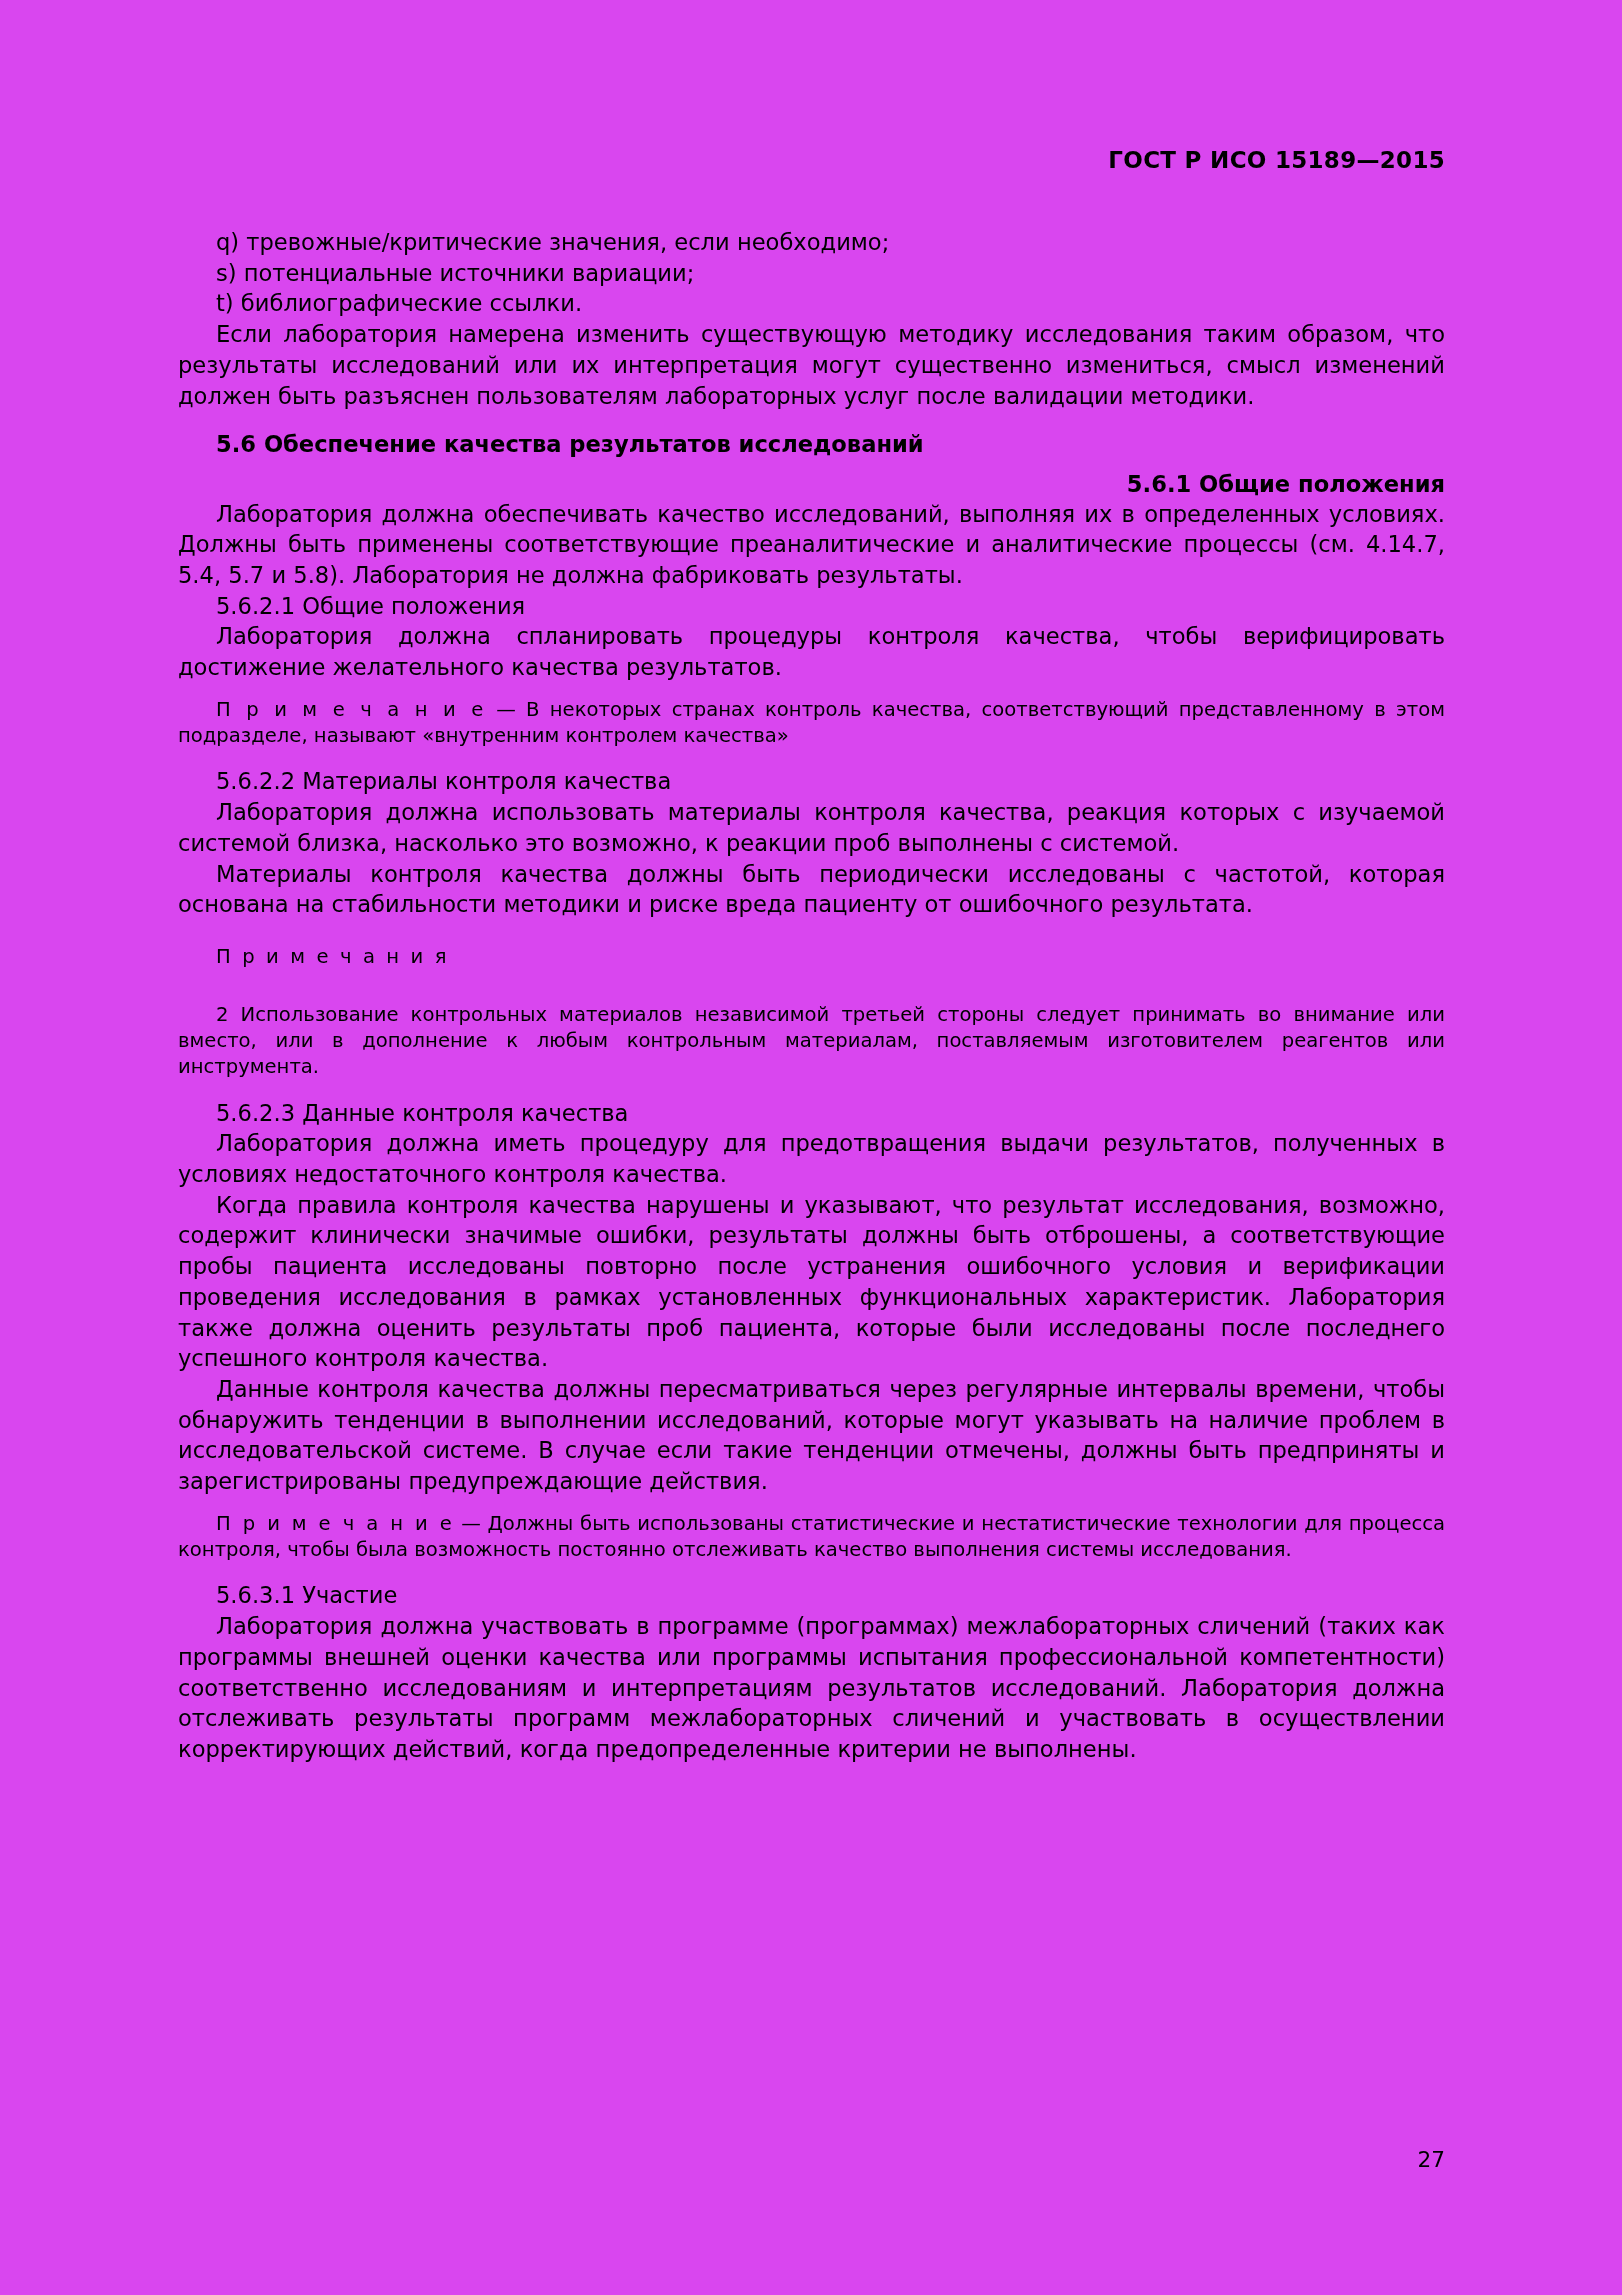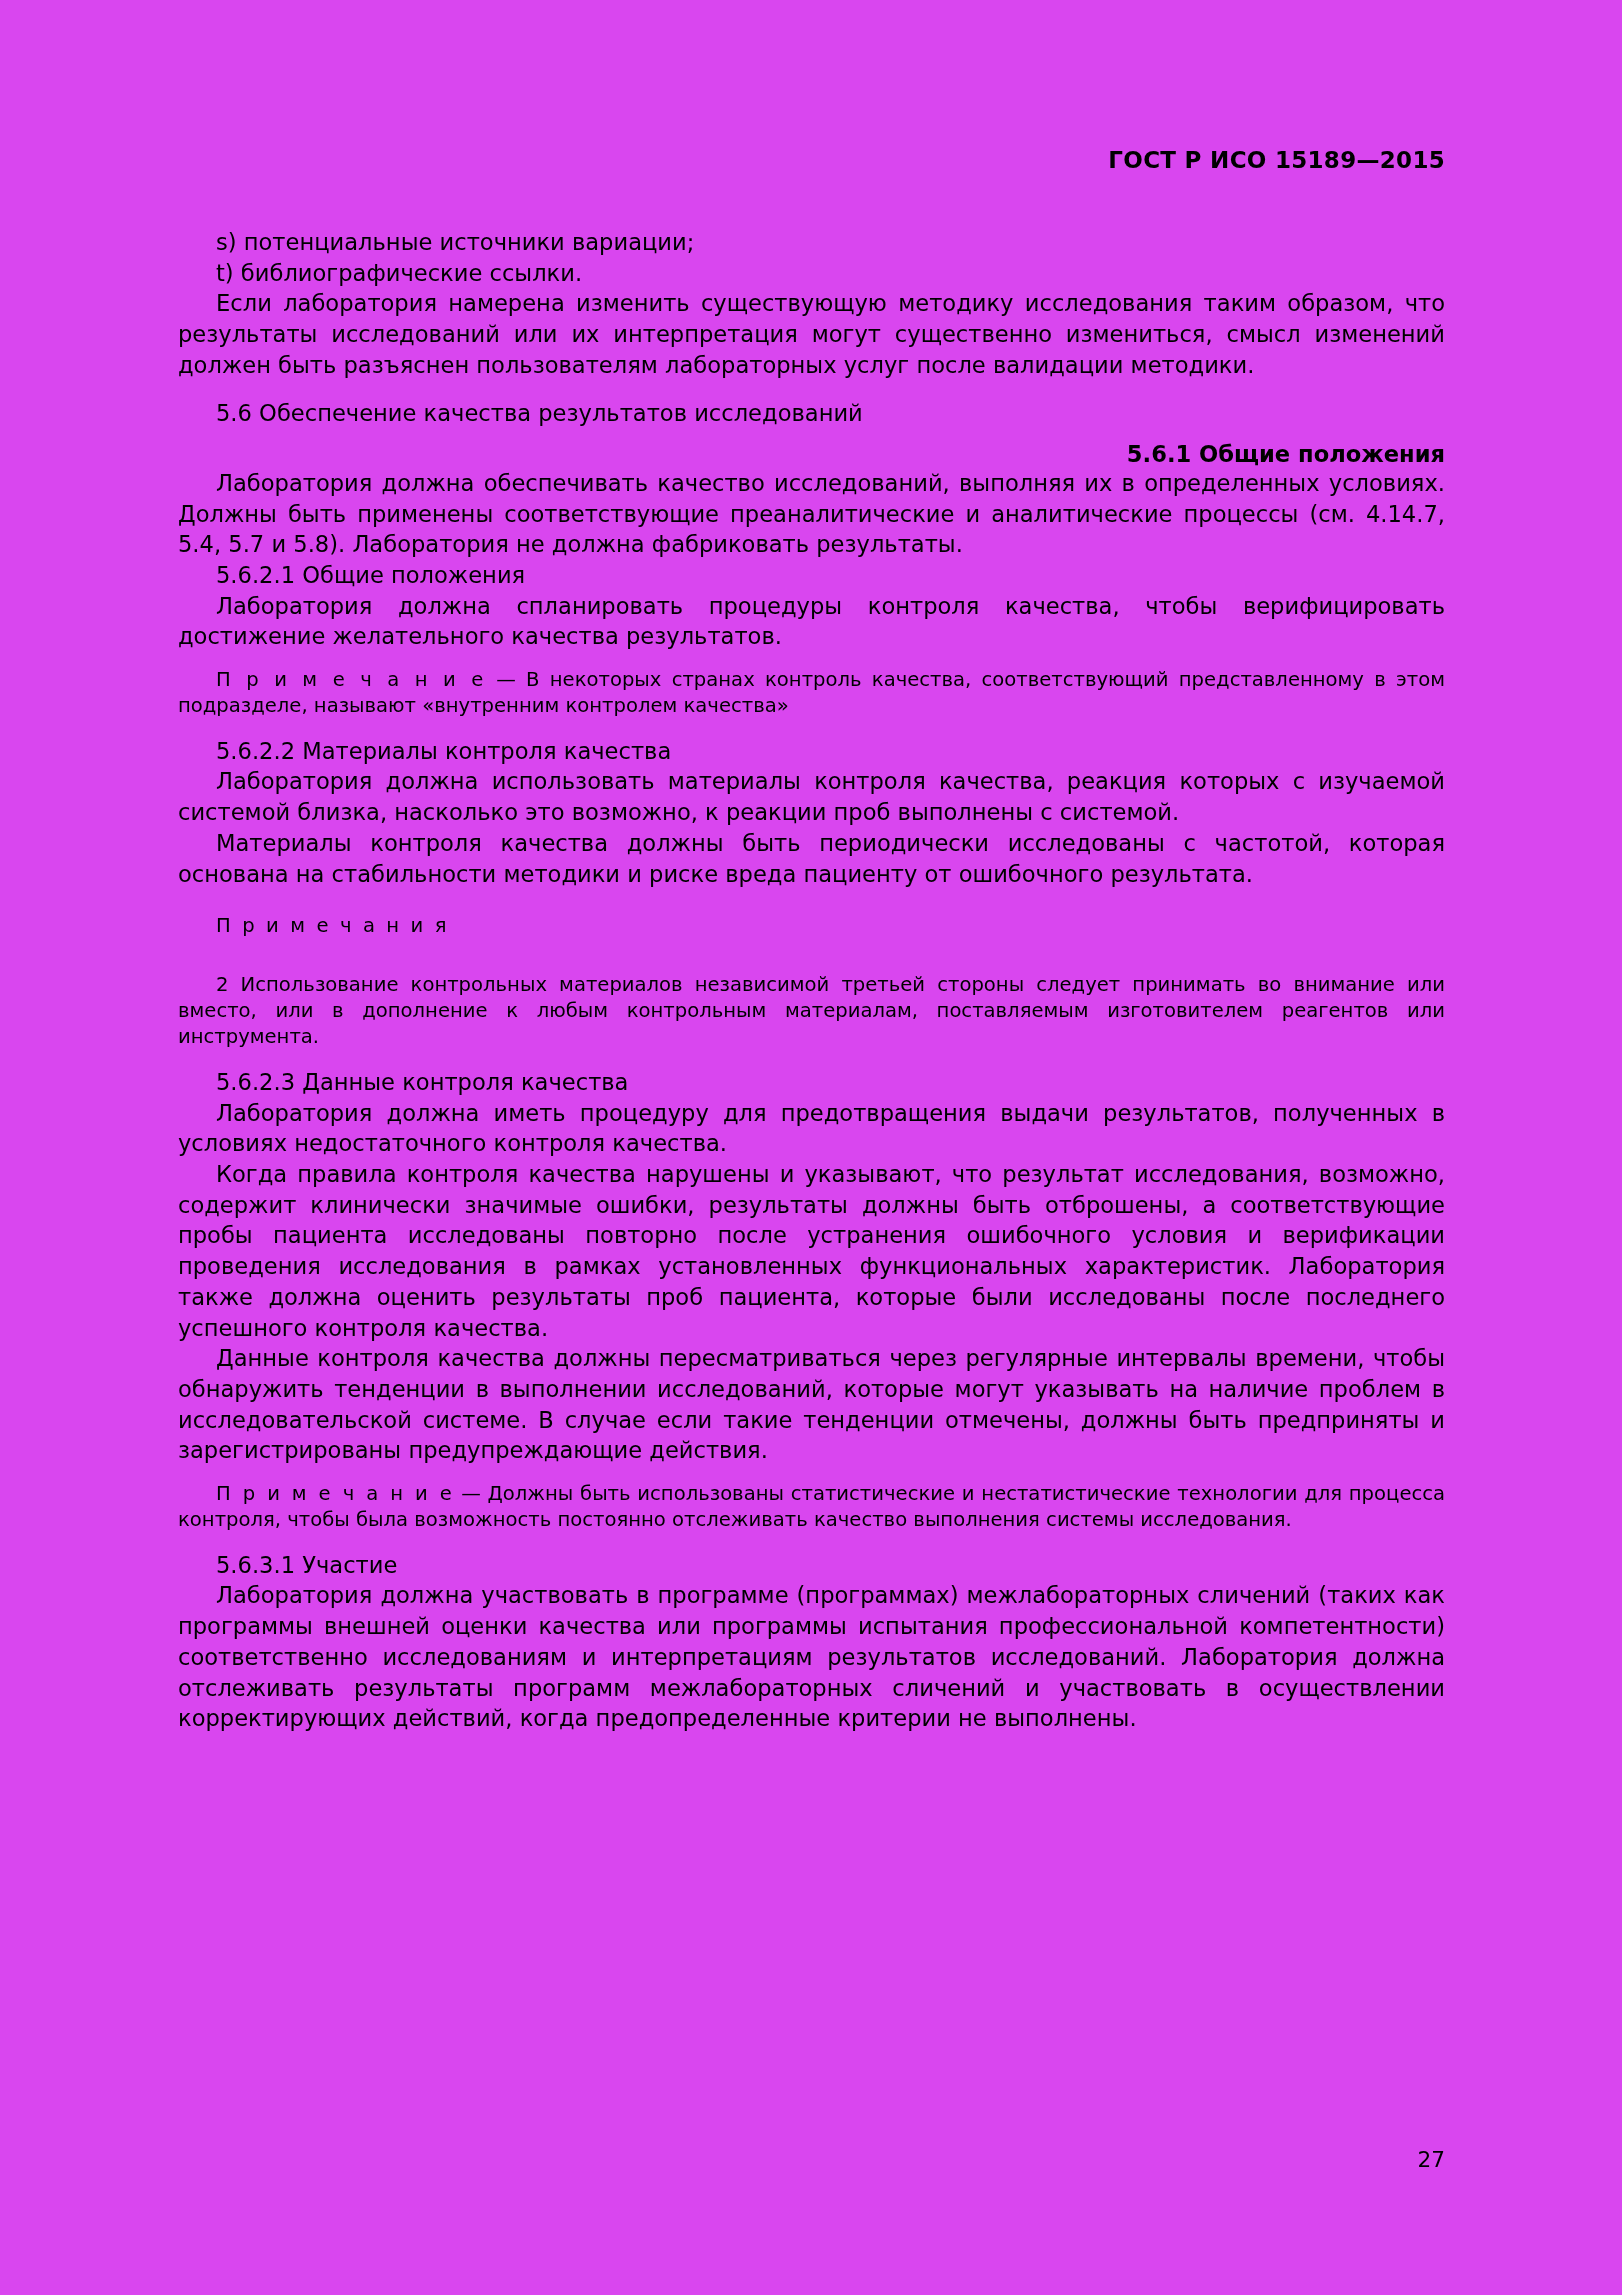"q) тревожные/критические значения, если" p.listline { html: none -> <p>q) тревожные/критические значения, если необходимо;</p> }
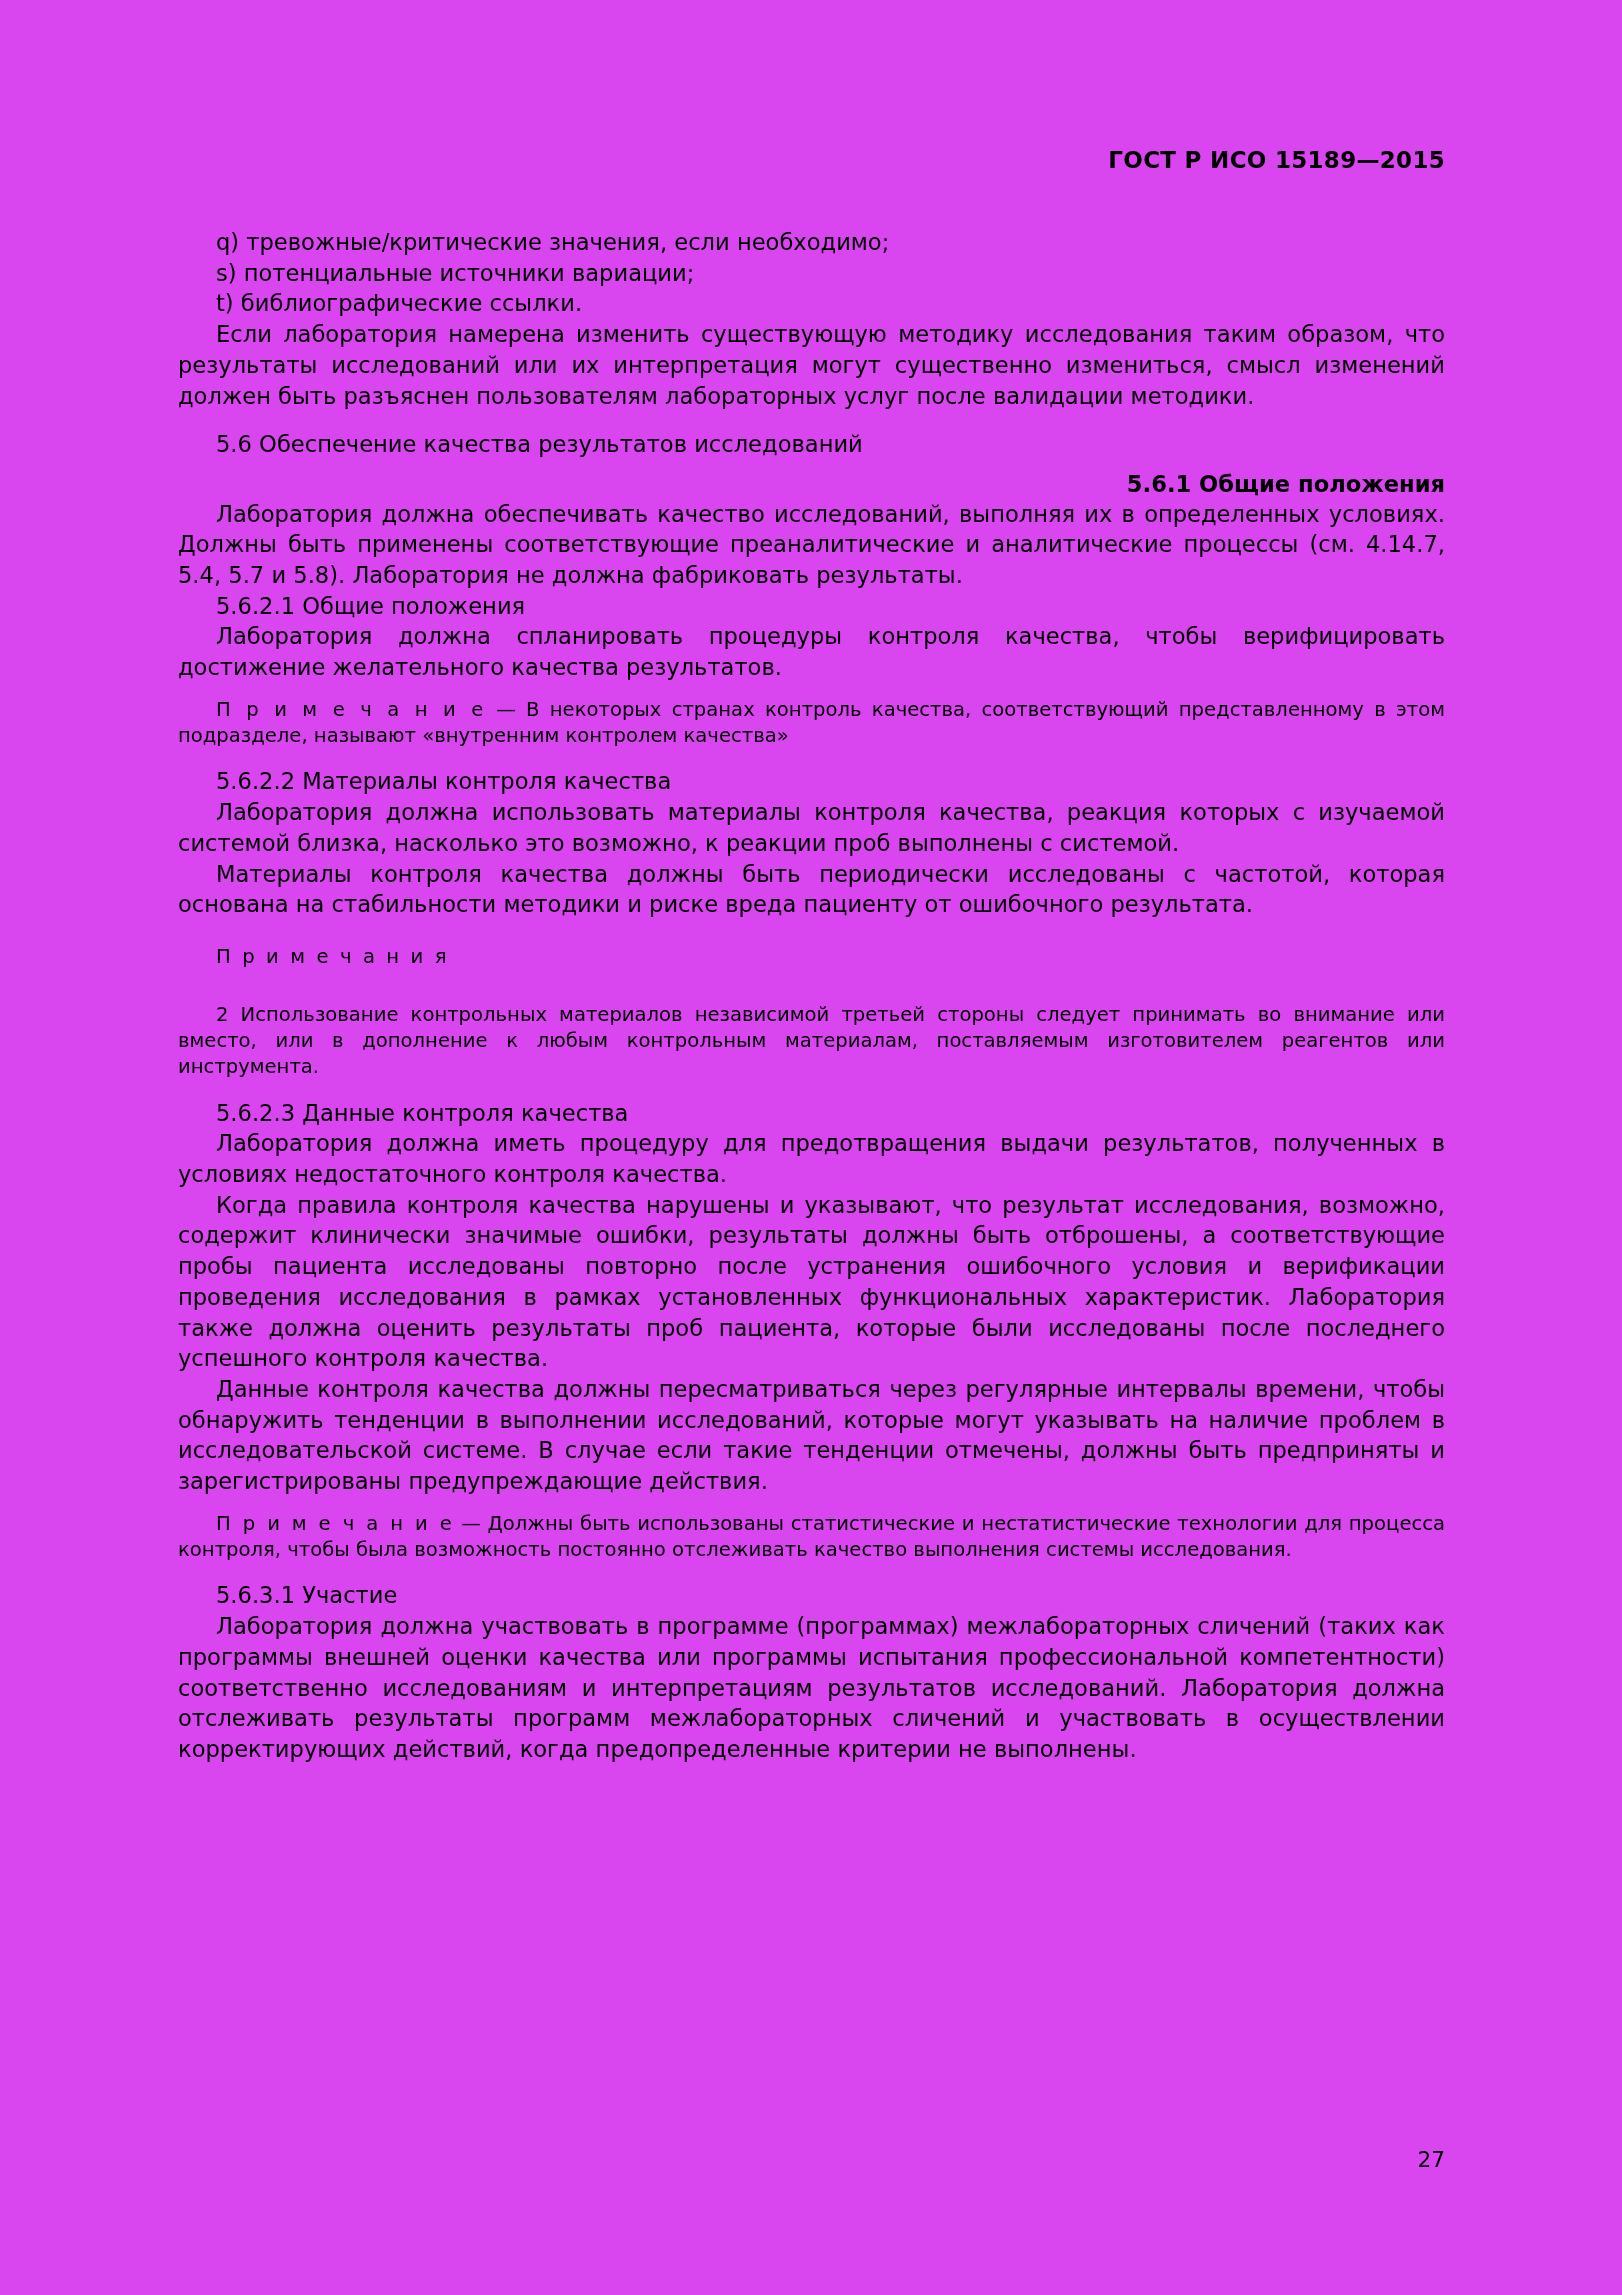"5.6 Обеспечение качества результатов" h2.sec { font-weight: normal -> bold }
